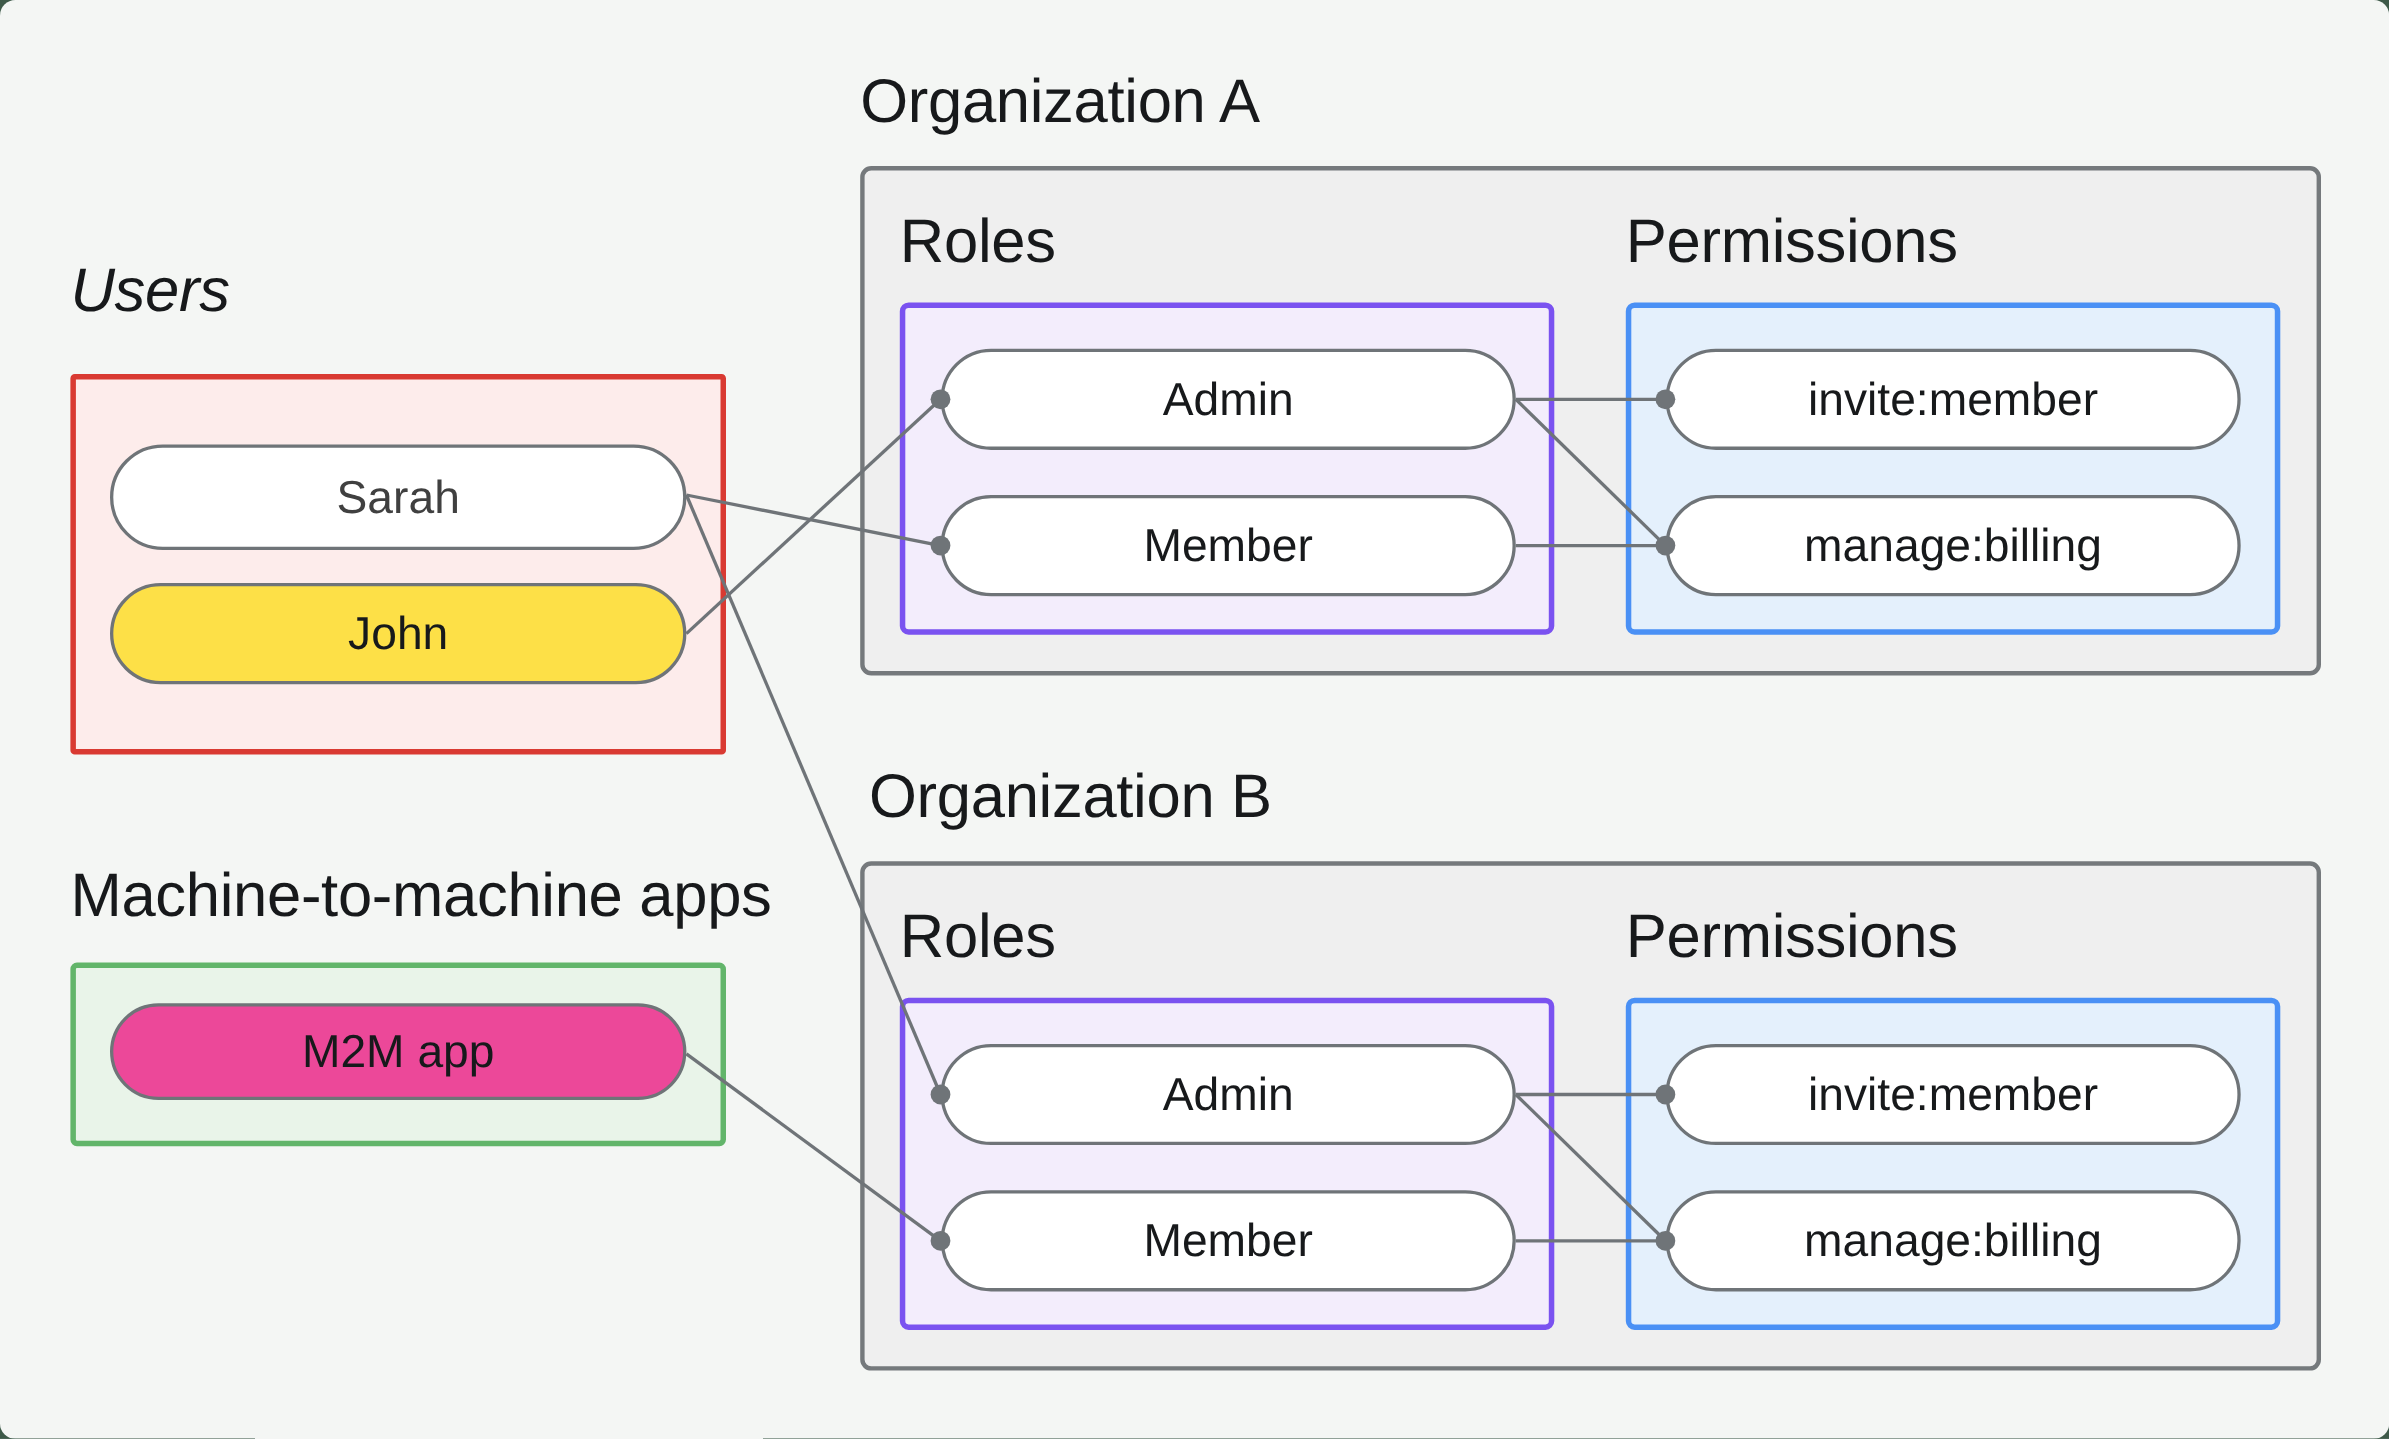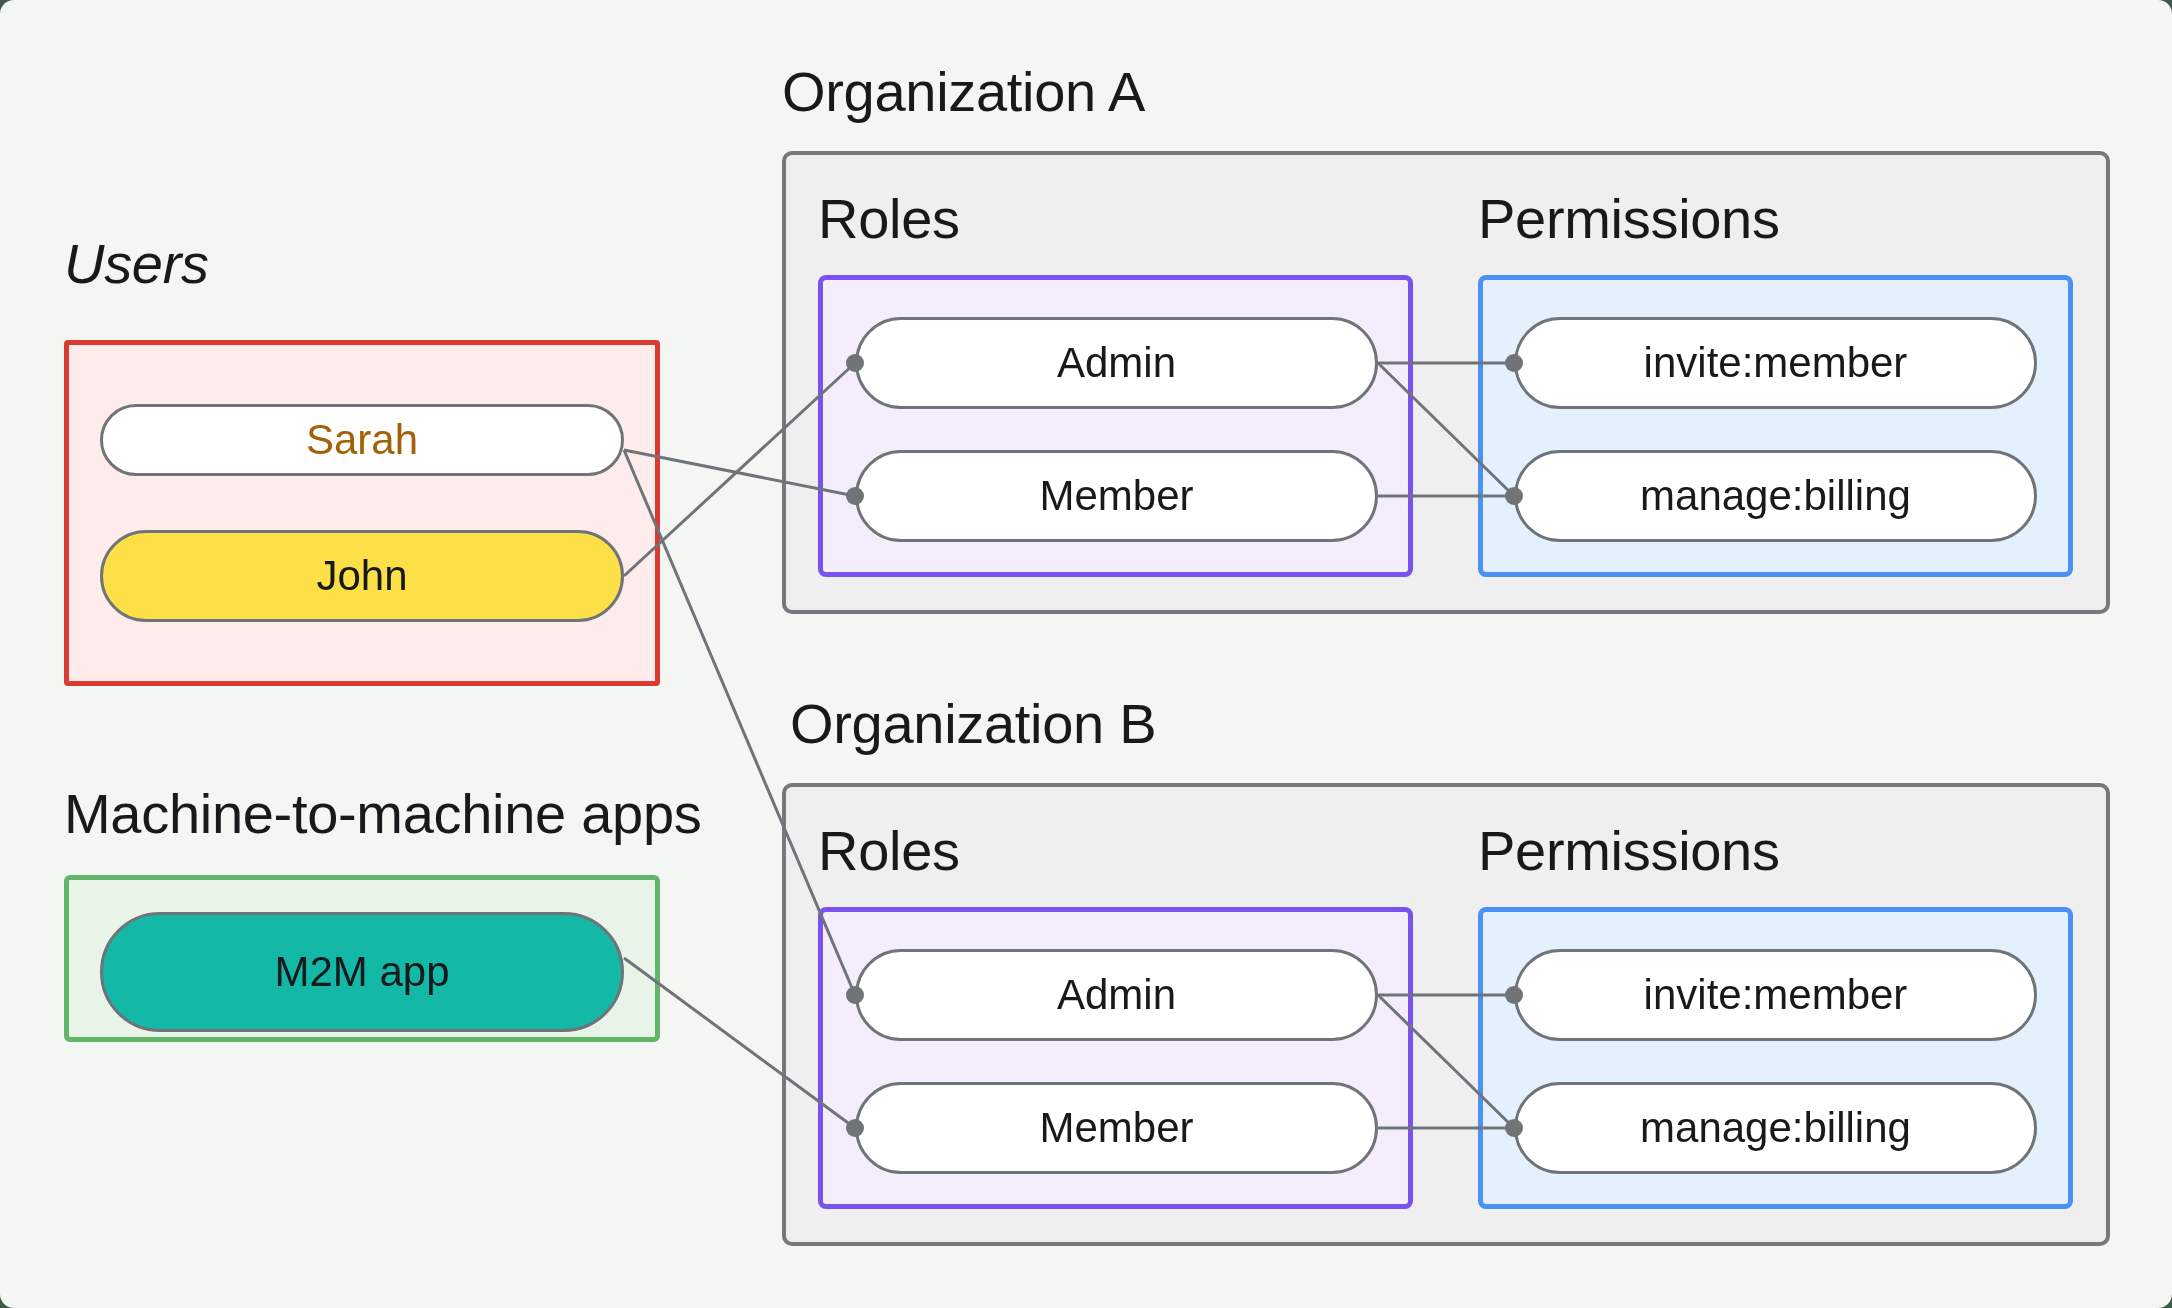"Sarah" div.pill { color: #a16207 -> #404040; height: 72px -> 96px }
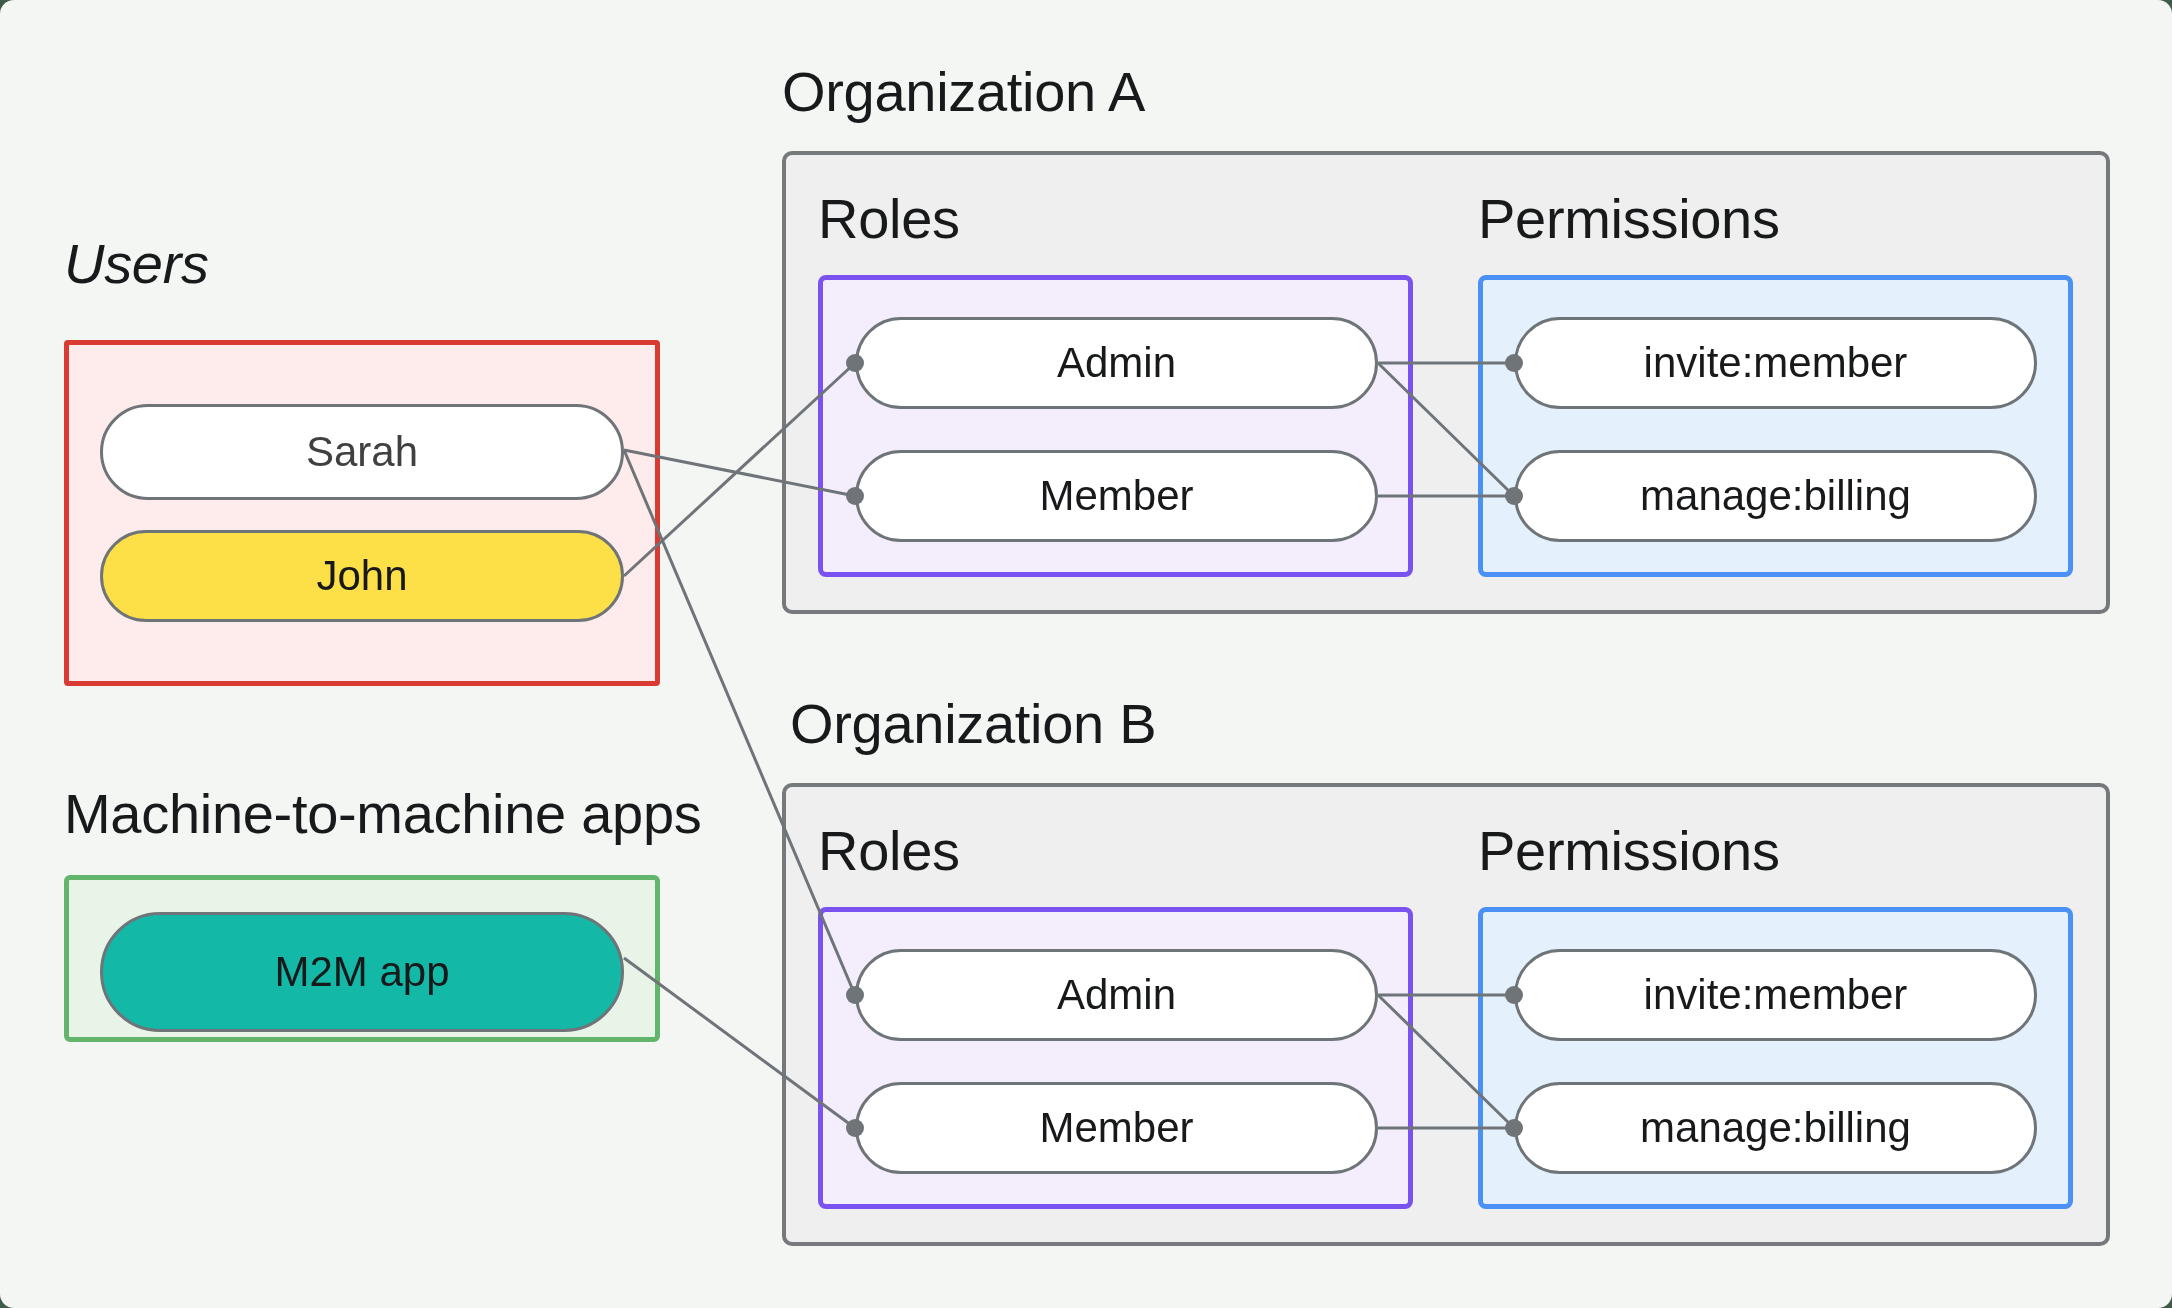"M2M app" div.pill { background: #14b8a6 -> #ec4899; height: 120px -> 88px }
